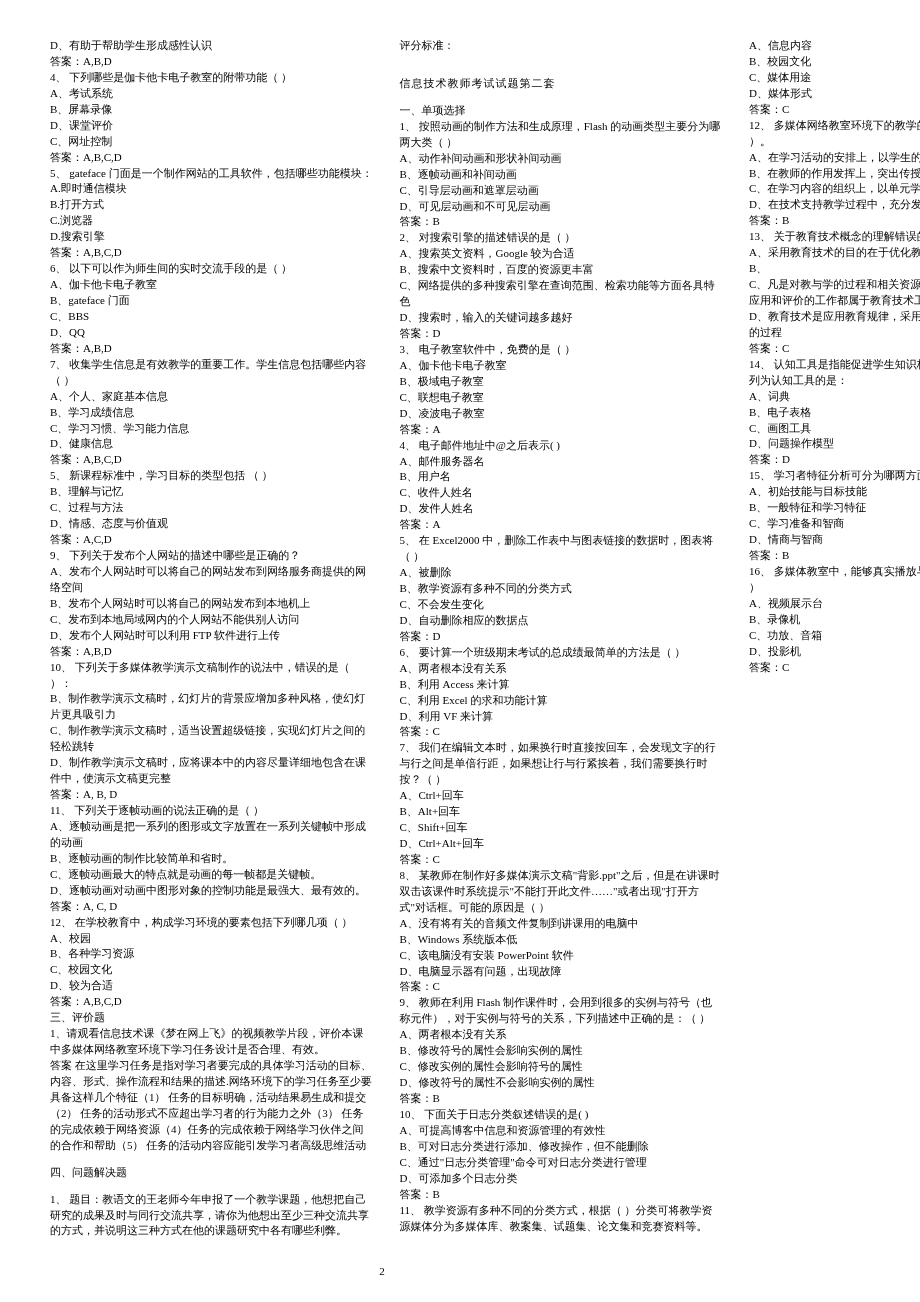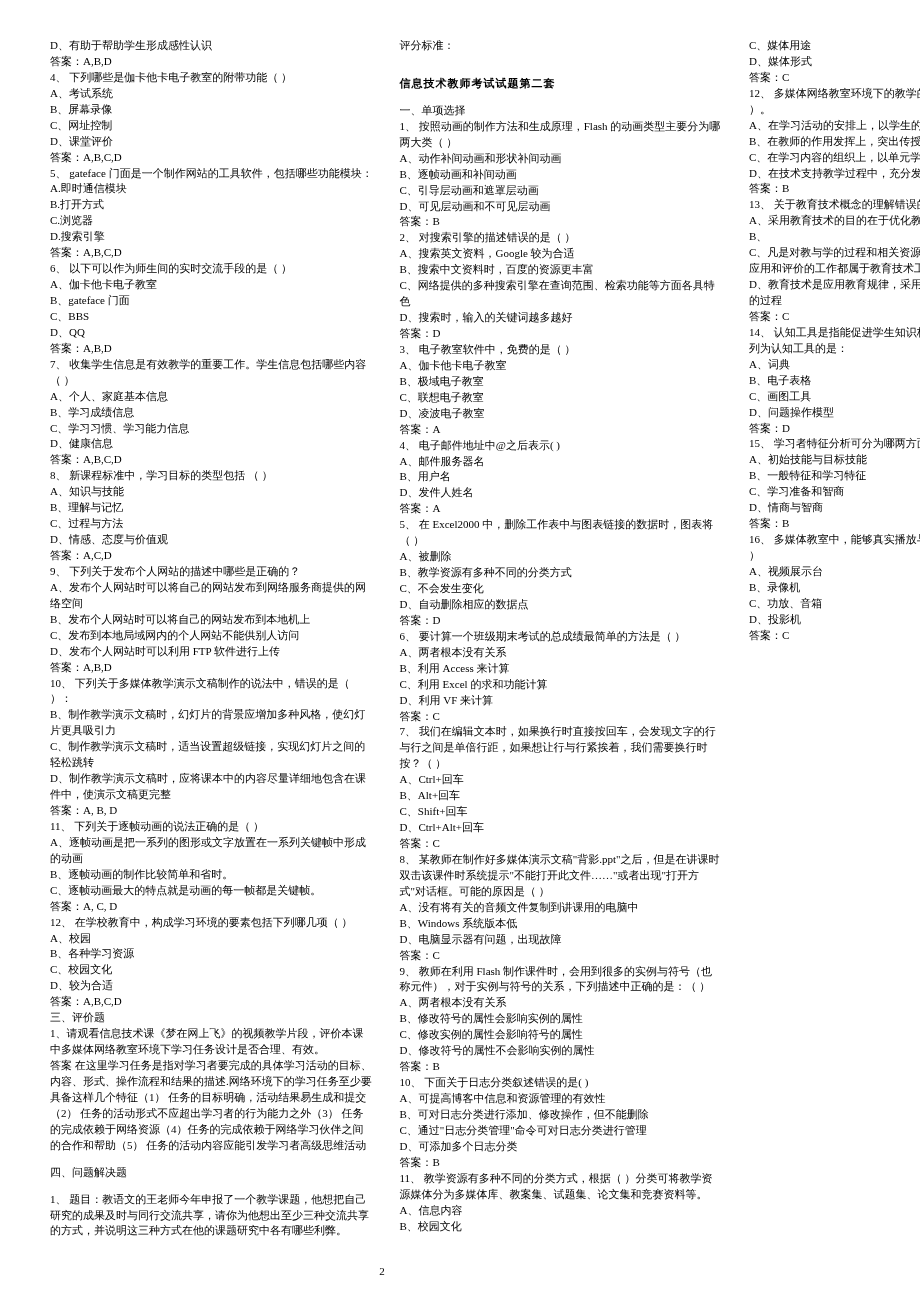"信息技术教师考试试题第二套" span.ln { font-weight: bold -> normal }
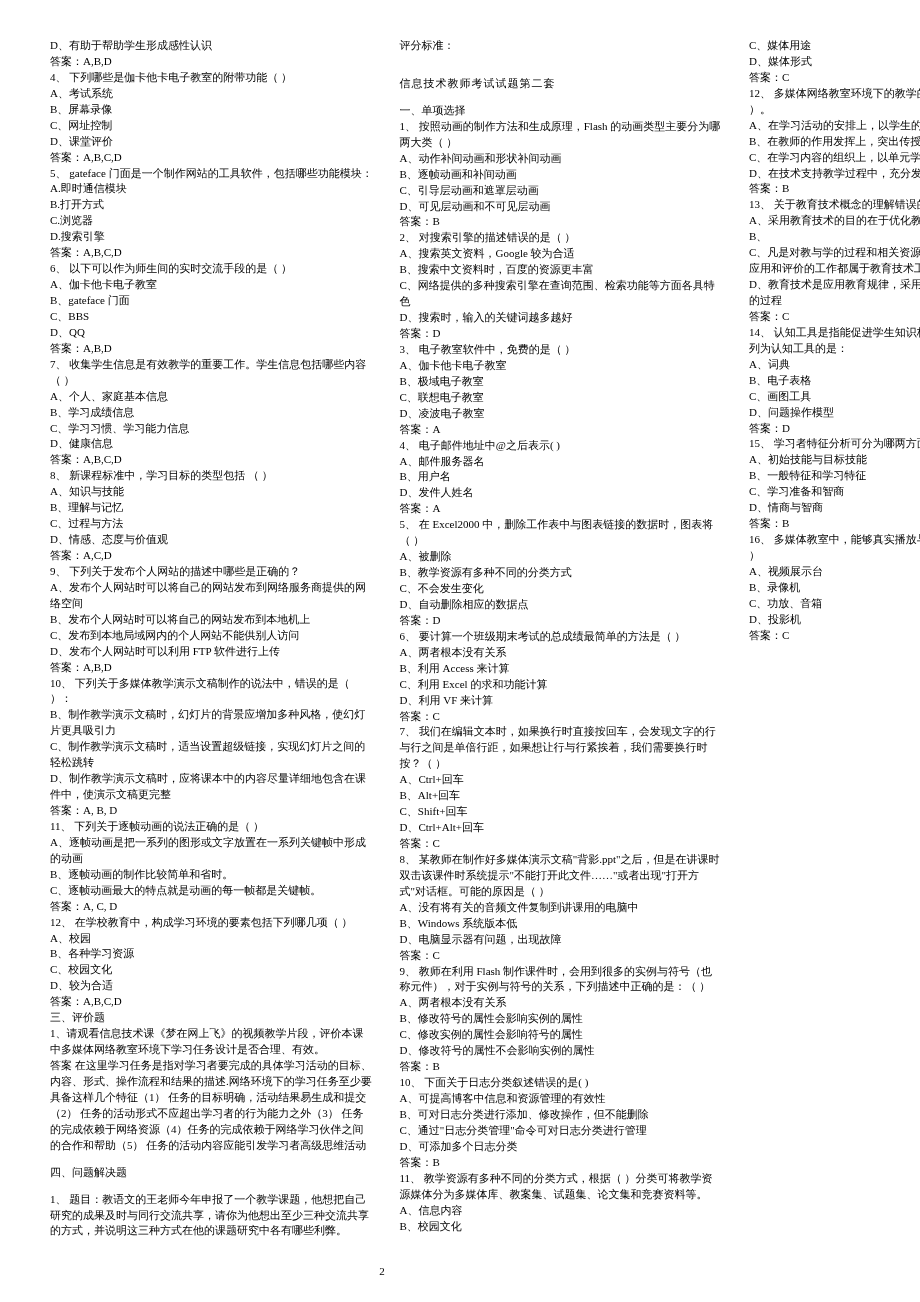"C、网址控制" span.ln { order: before "D、课堂评价" -> after "D、课堂评价" }
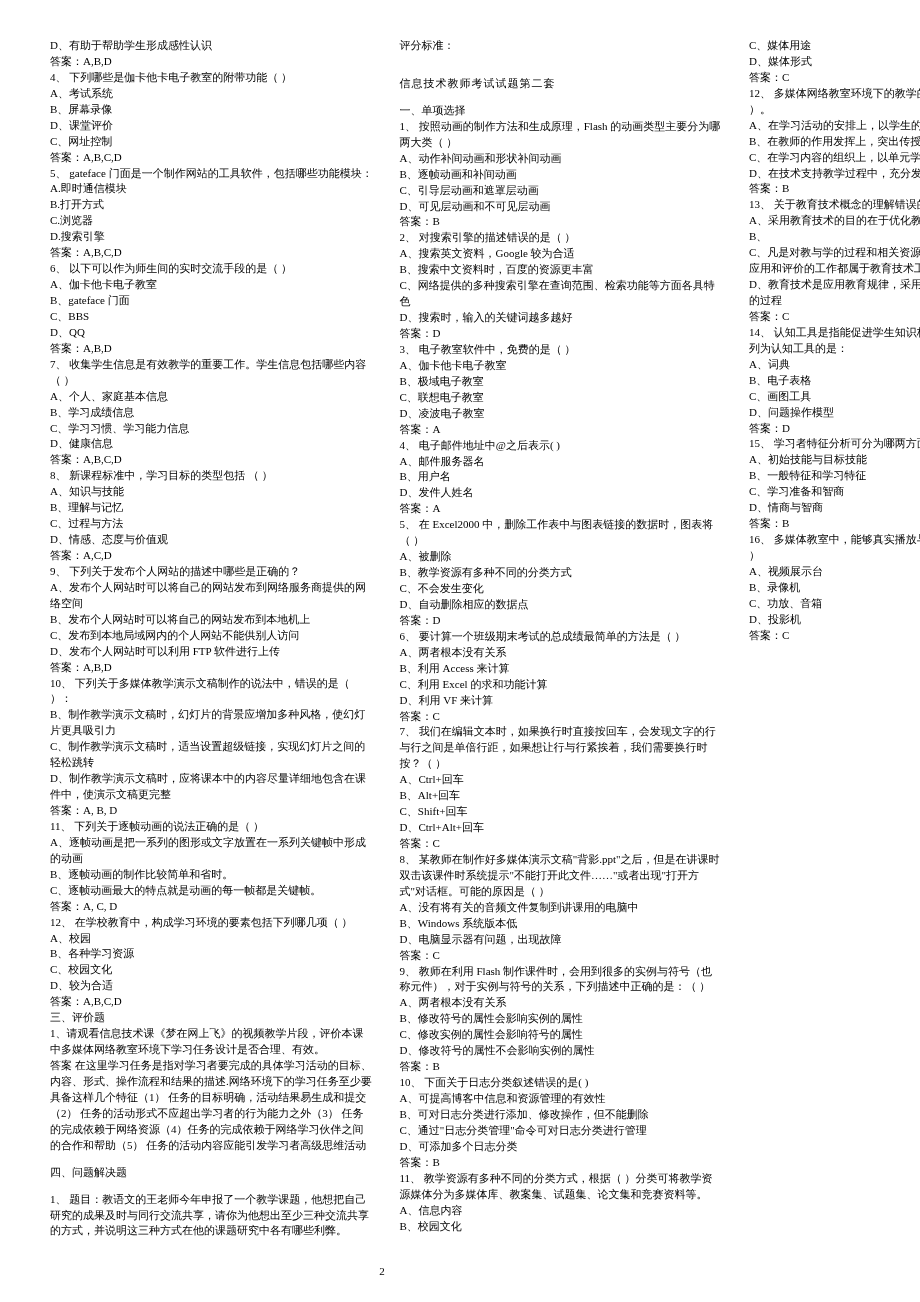"8、 新课程标准中，学习目标的类型包括 （ ）" span.ln { text: 8 -> 5 }
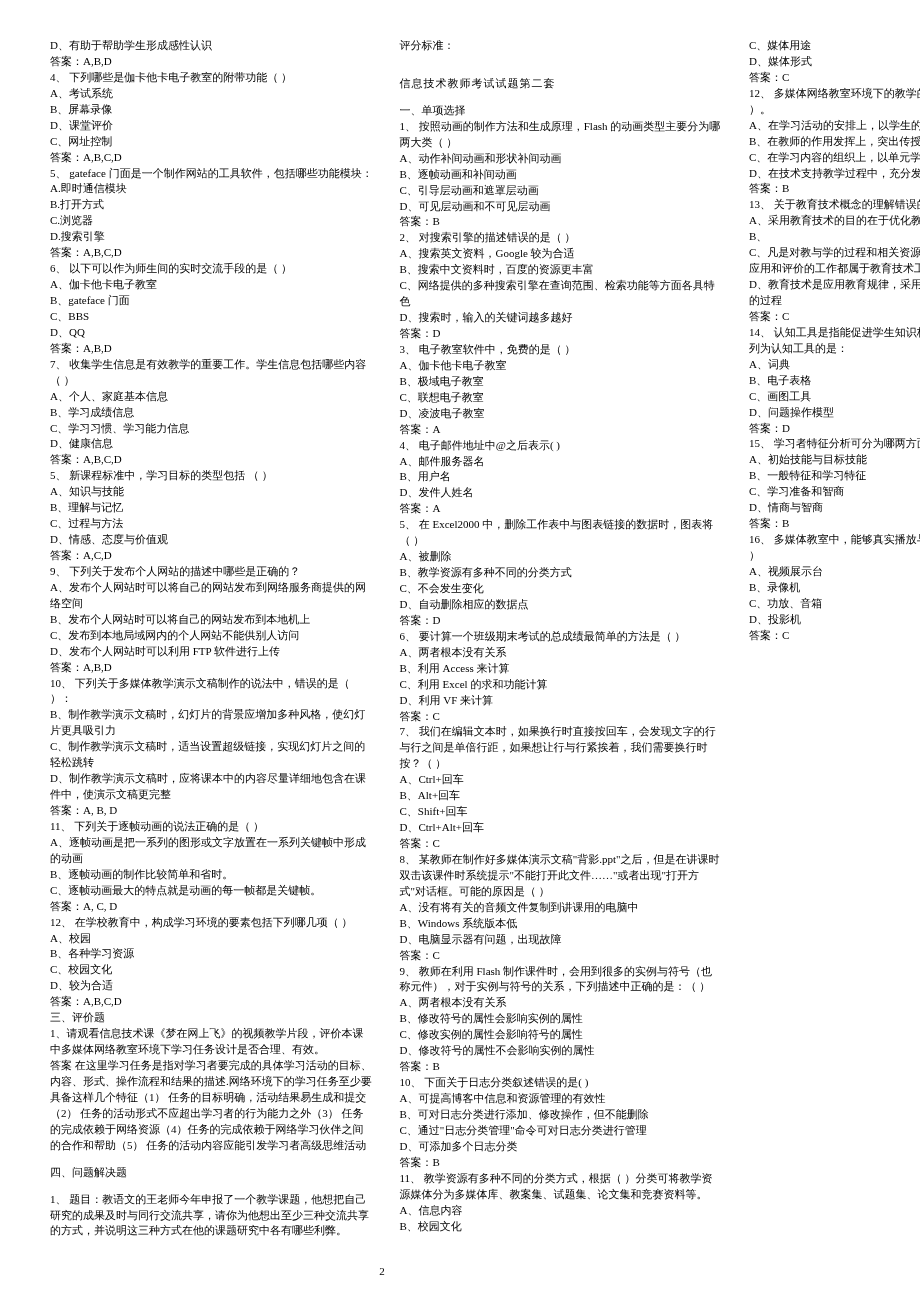"A、知识与技能" span.ln { html: <span>A、知识与技能</span> -> none }
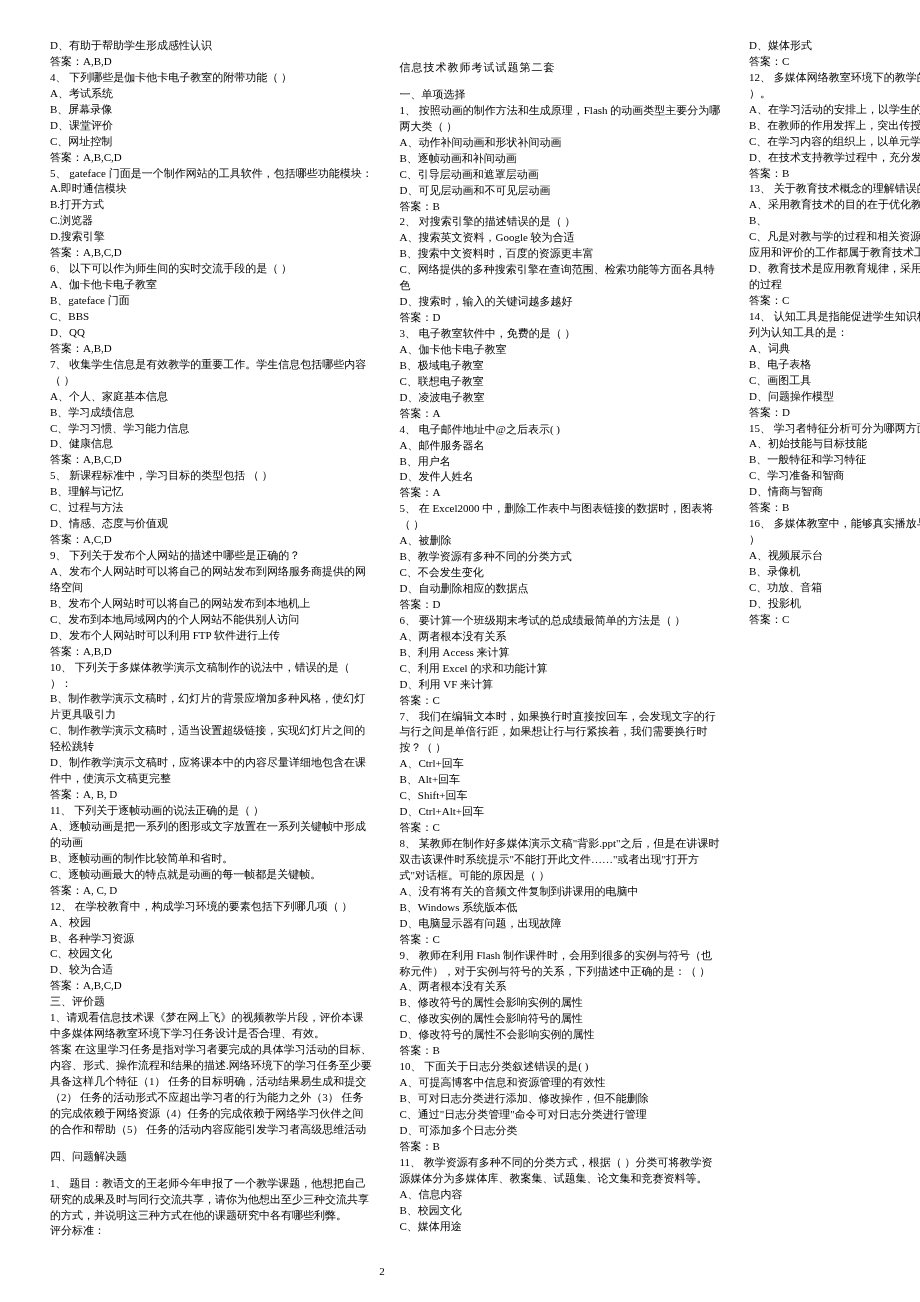"C、收件人姓名" span.ln { html: none -> <span>C、收件人姓名</span> }
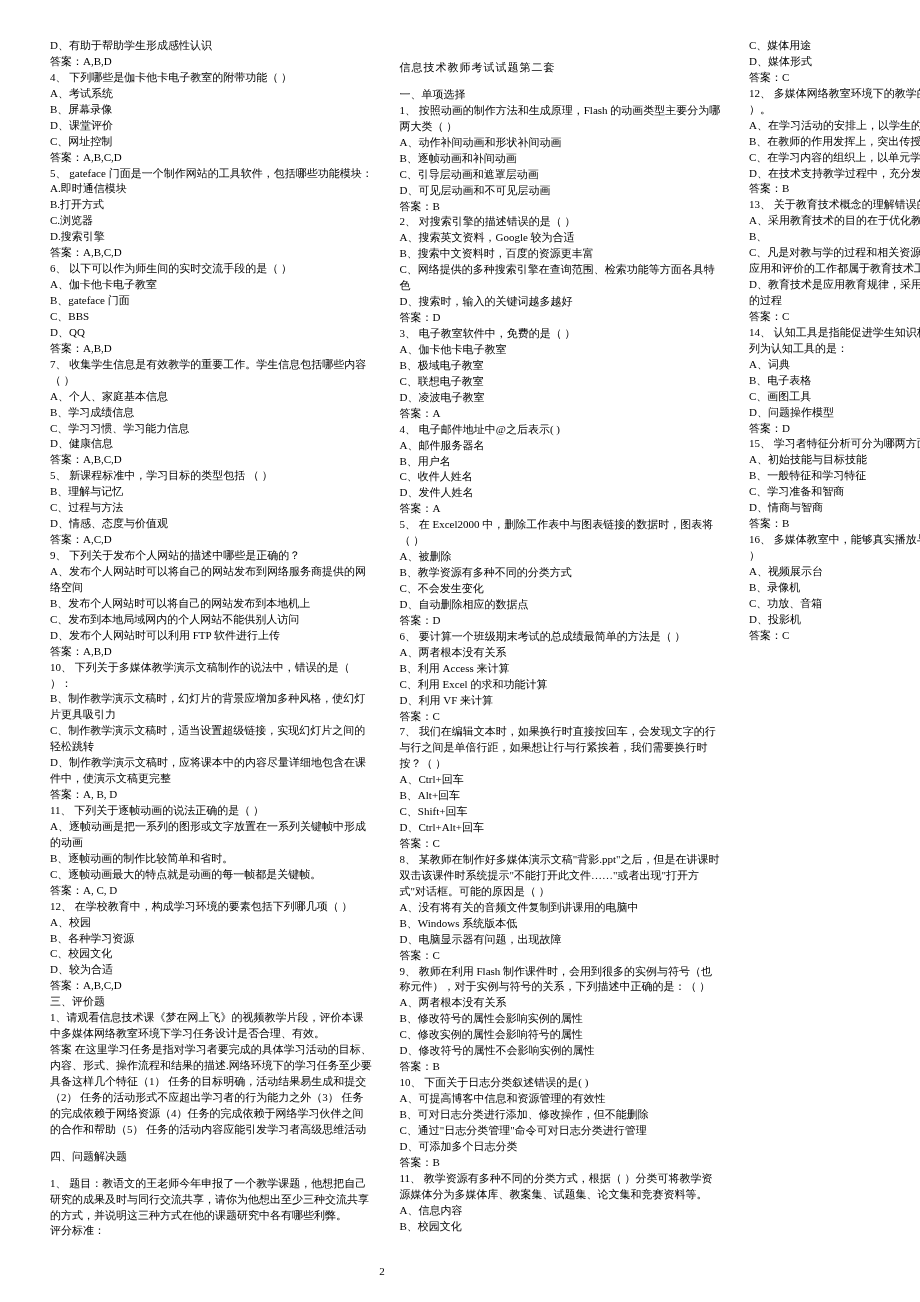"D、逐帧动画对动画中图形对象的控制功能是最强大、最有效的。" span.ln { html: none -> <span>D、逐帧动画对动画中图形对象的控制功能是最强大、最有效的。</span> }
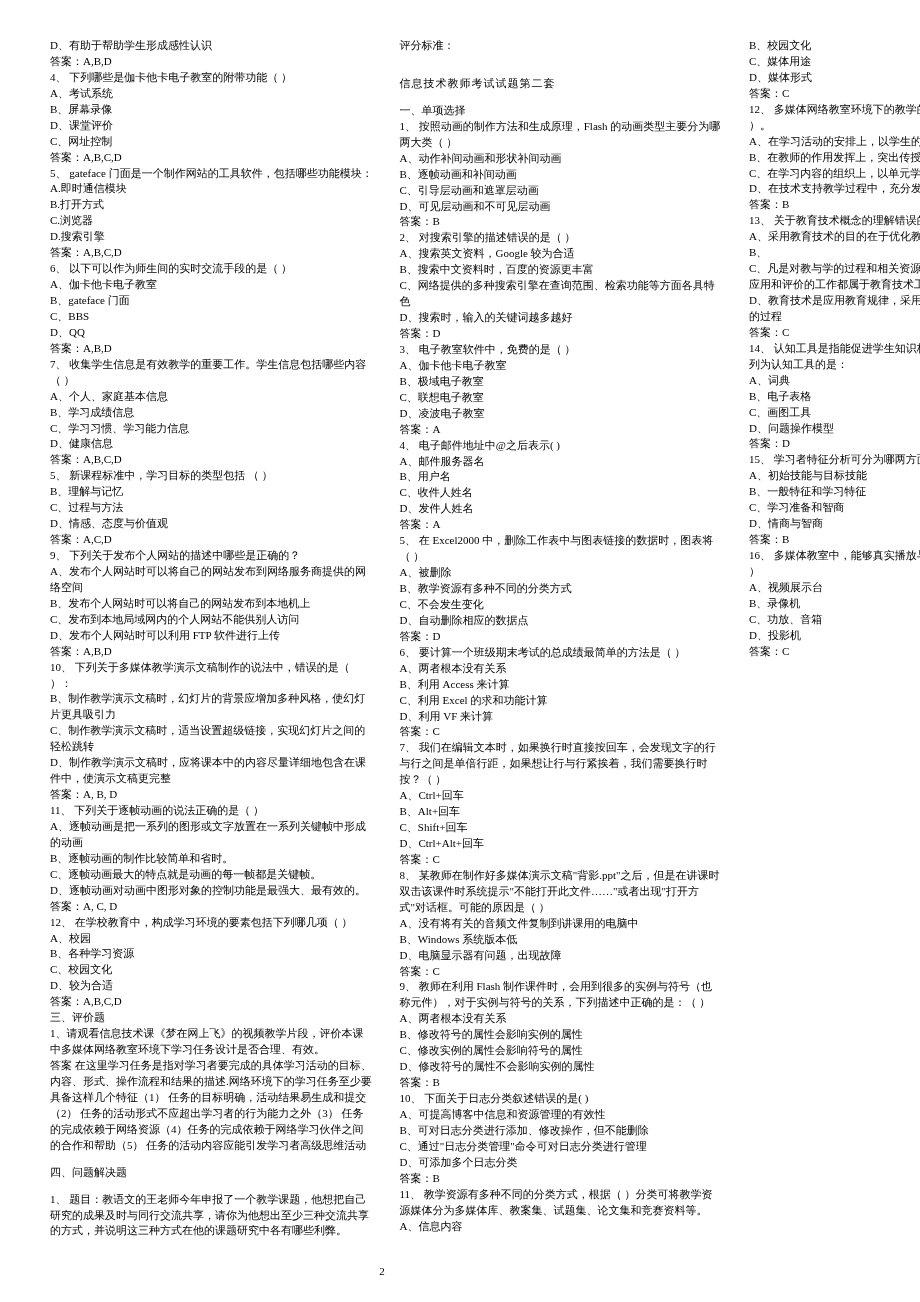"C、该电脑没有安装 PowerPoint 软件" span.ln { html: none -> <span>C、该电脑没有安装 PowerPoint 软件</span> }
